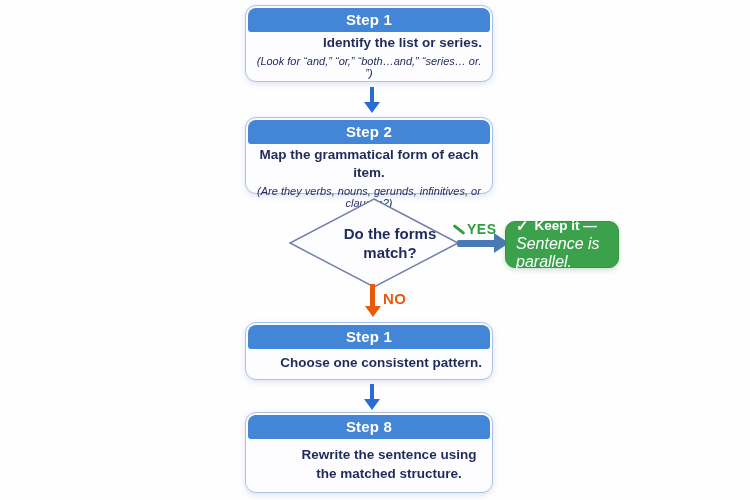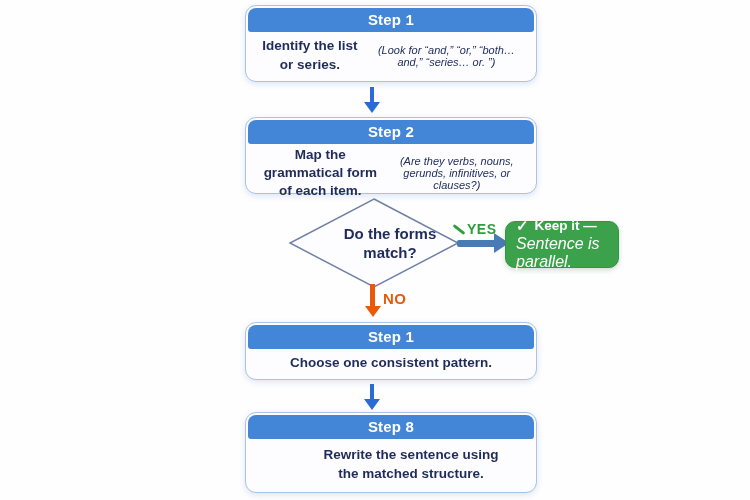"Step 1" .step-card { width: 292px -> 248px }
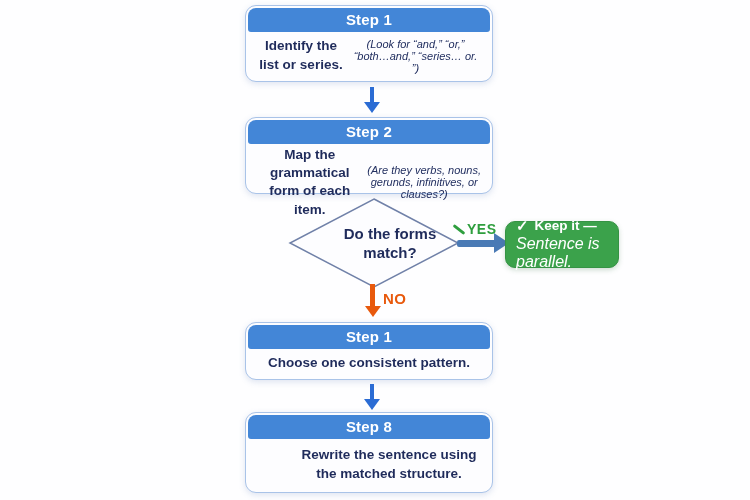"Identify the list or series." .step-body { align-items: center -> flex-end; flex-direction: row -> column }
